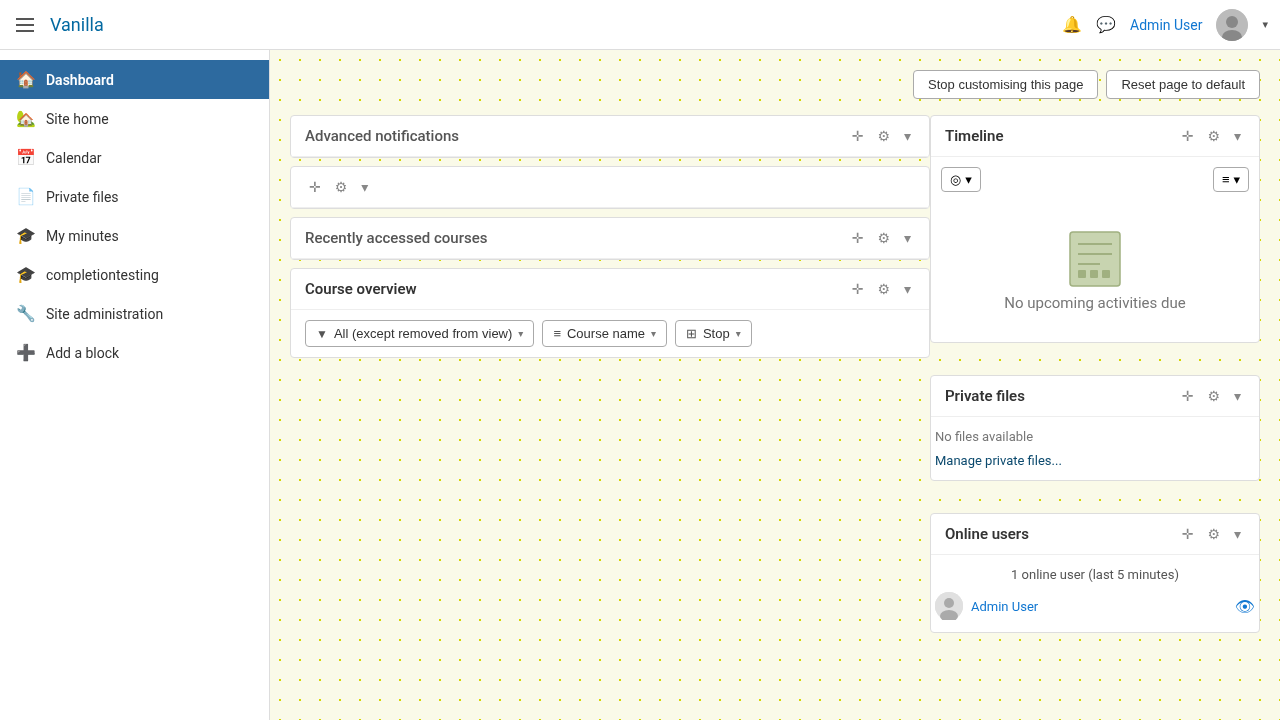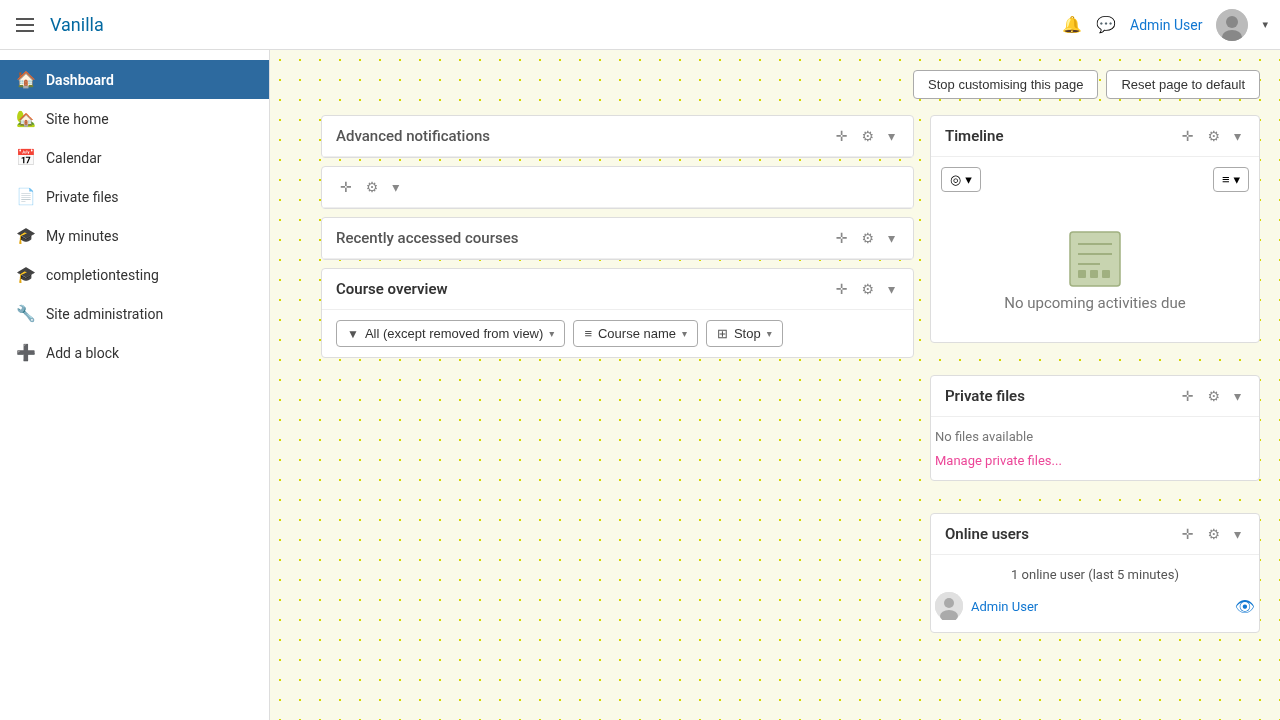"Advanced notifications" .content-columns { gap: 16px -> 0; margin-left: 31px -> none }
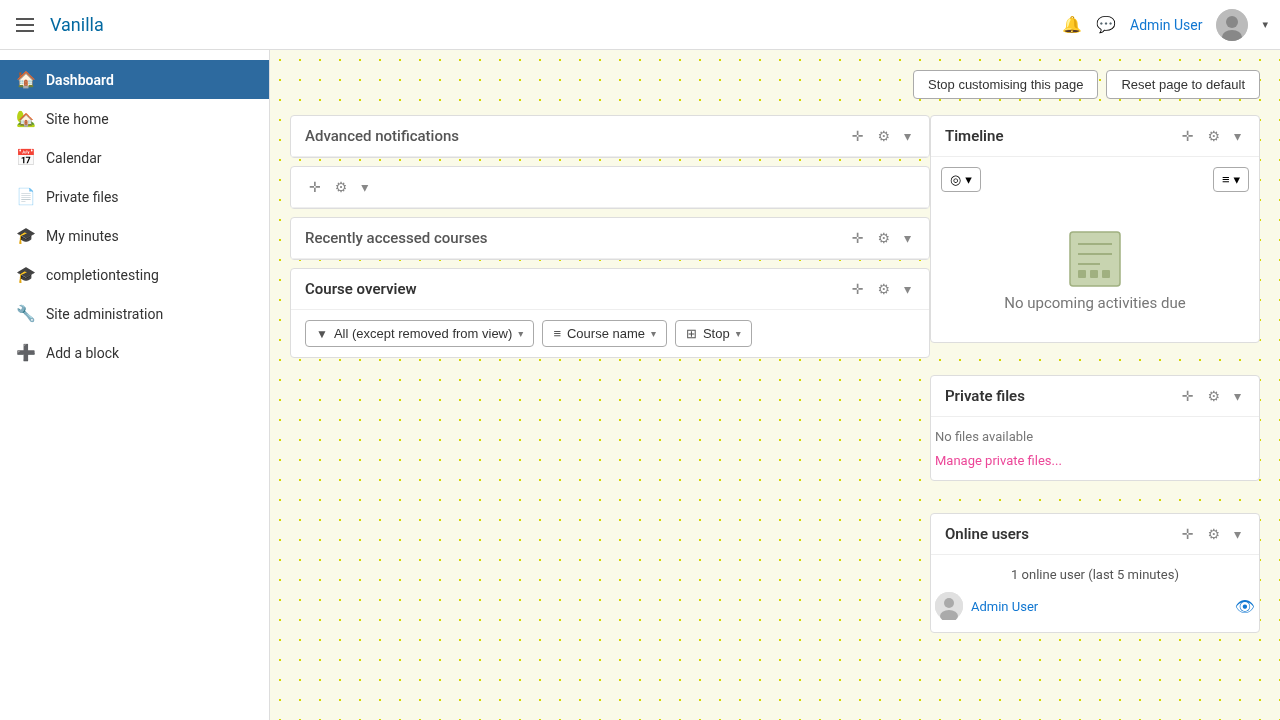"Manage private files..." .manage-files-link { color: #ec4899 -> #0c4a6e }
